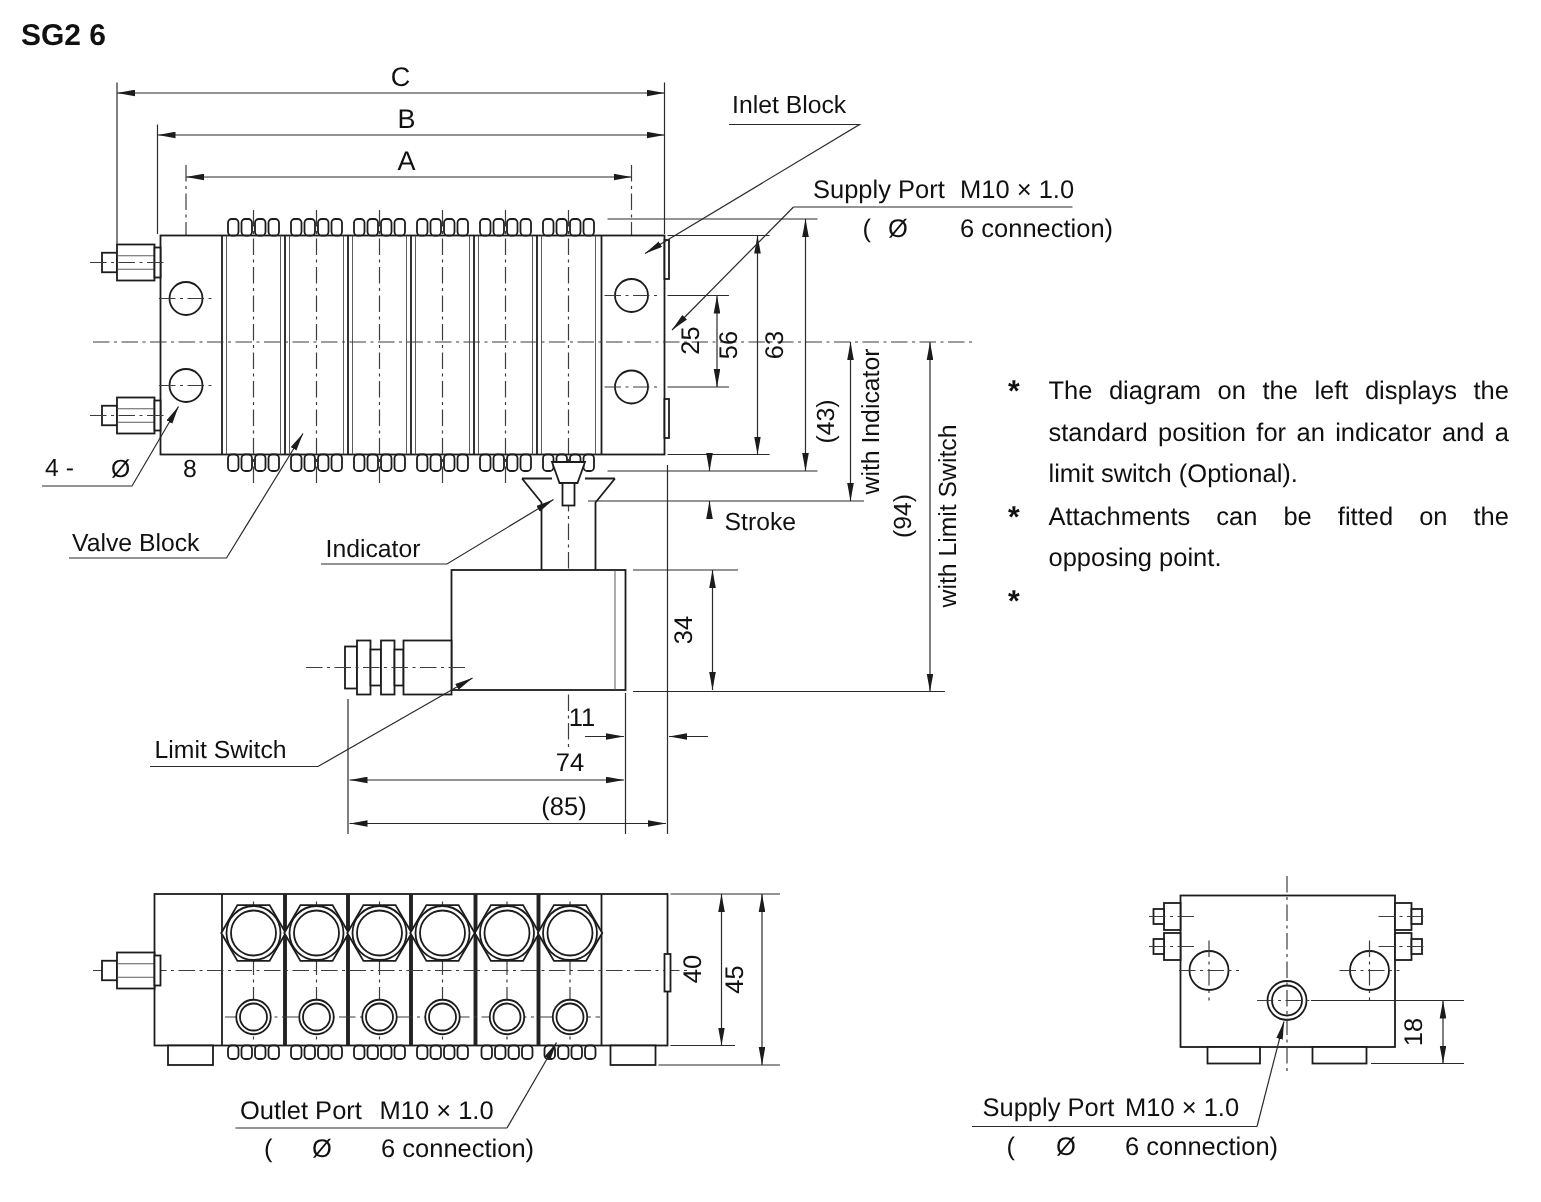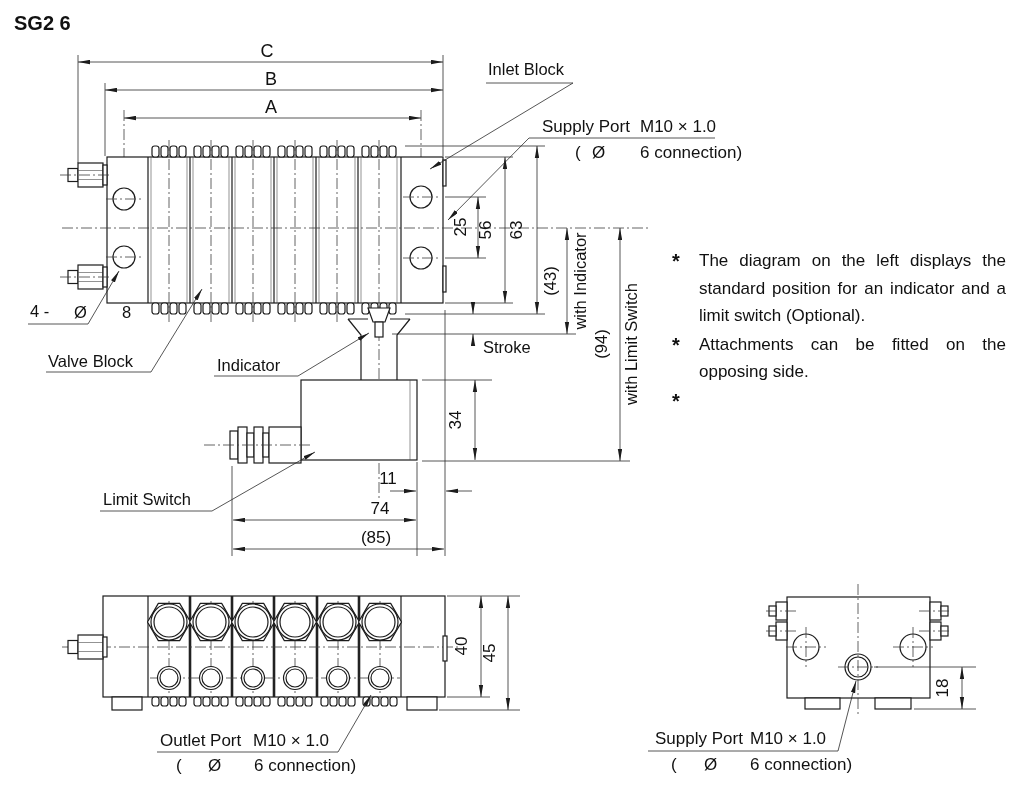"Attachments can be fitted on" span { text: side -> point }
